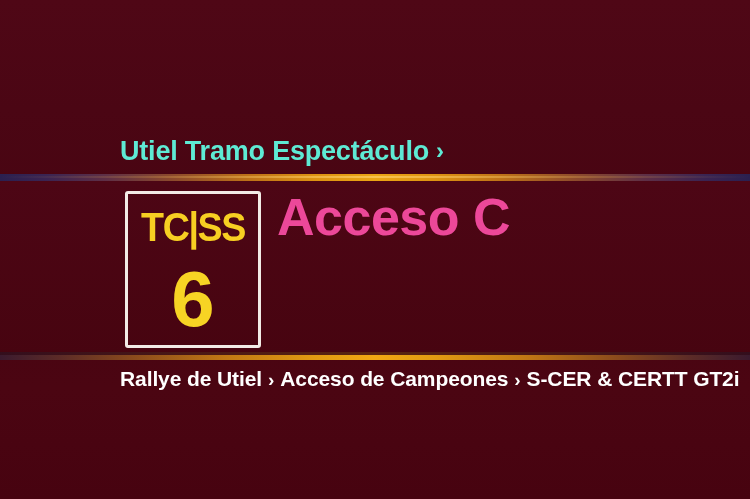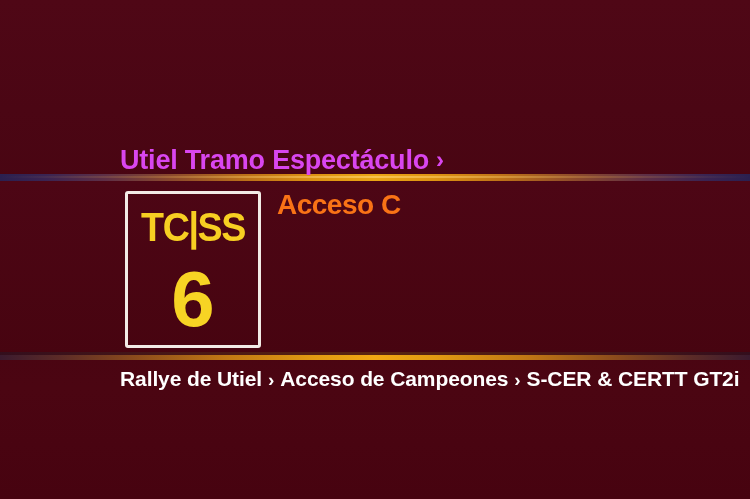"Utiel Tramo Espectáculo ›" .eyebrow { color: #d946ef -> #5eead4; top: 147px -> 138px }
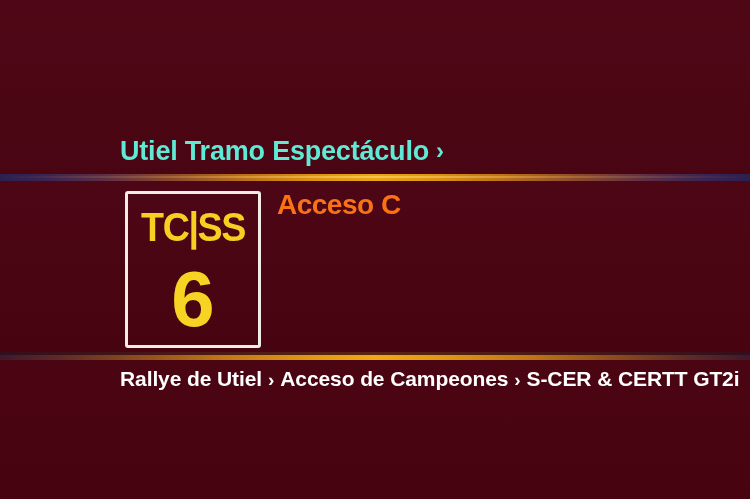"Acceso C" .headline { color: #f97316 -> #ec4899; font-size: 28px -> 52px }
